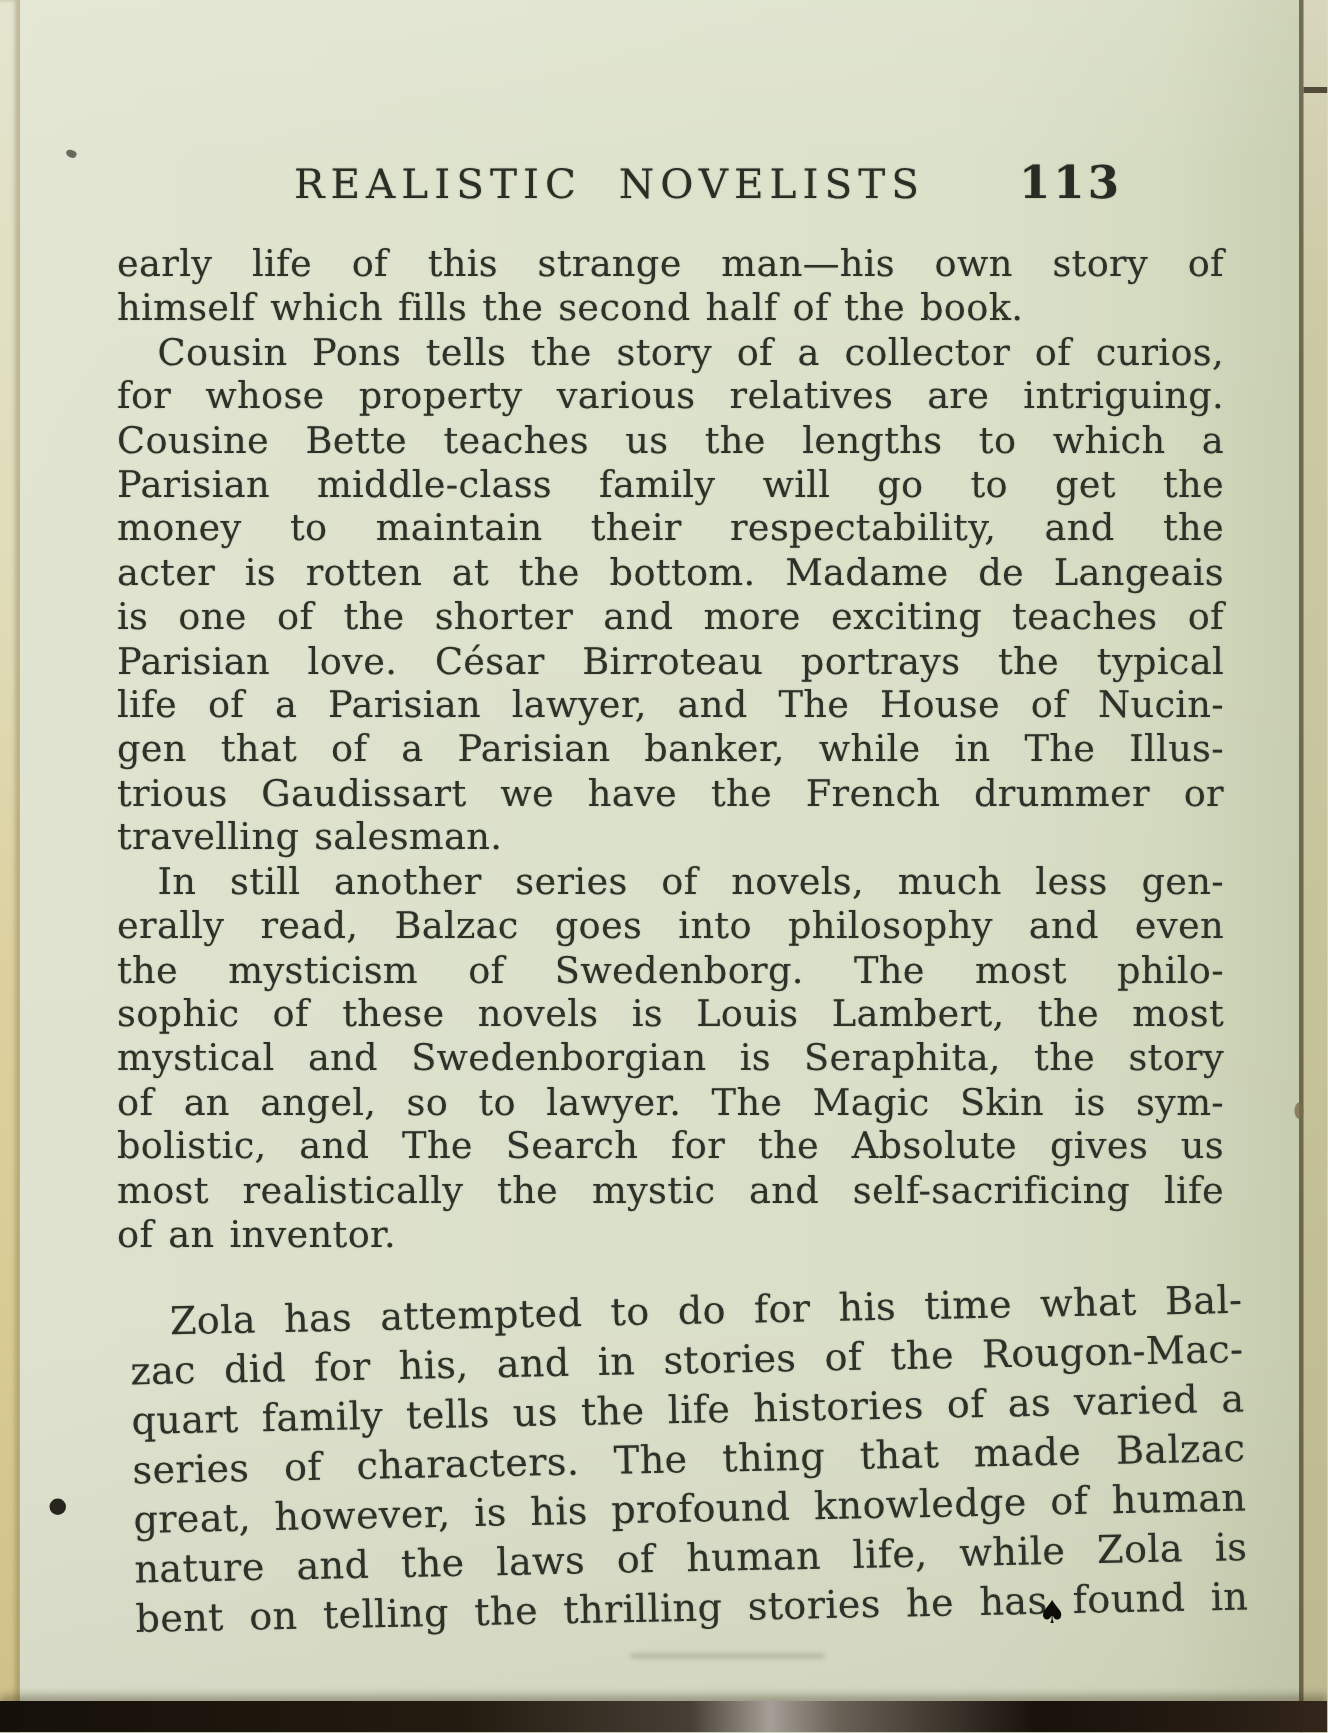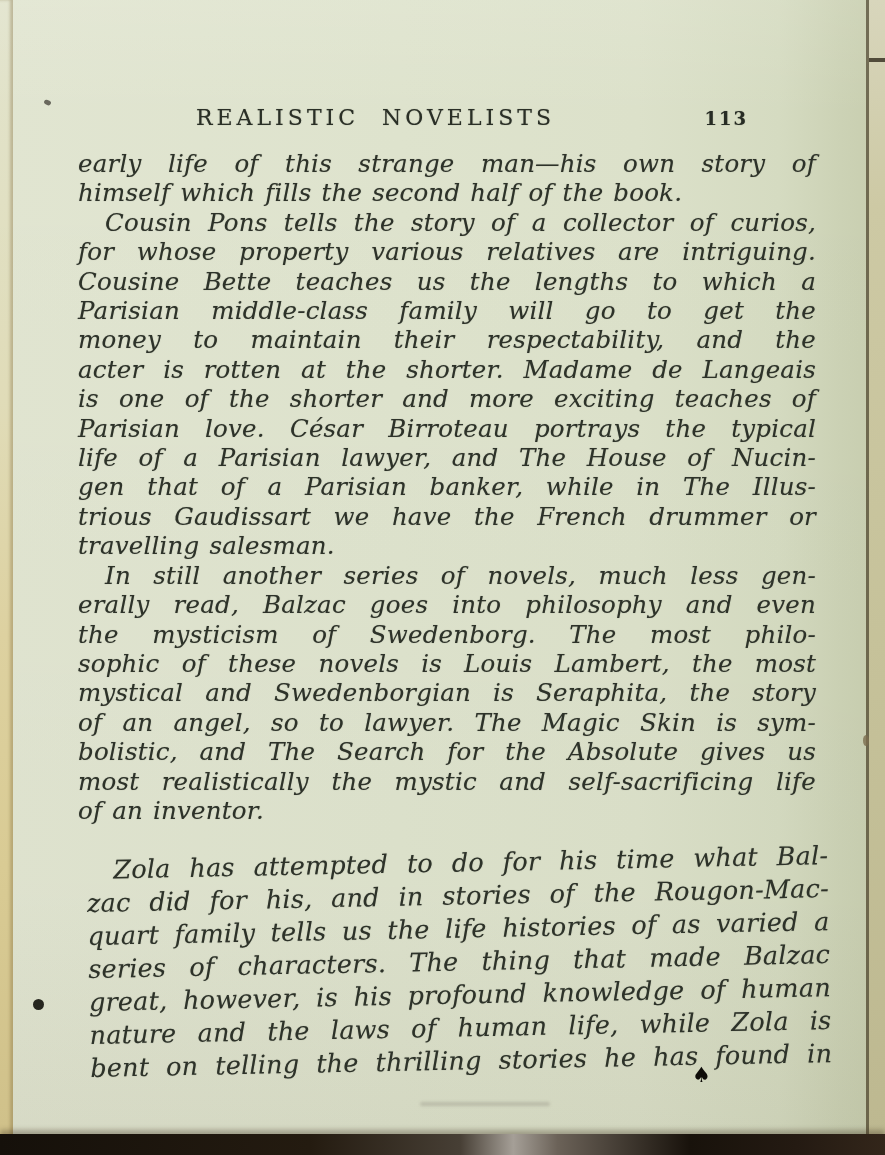"REALISTIC NOVELISTS" .header .title { font-size: 22px -> 27px }
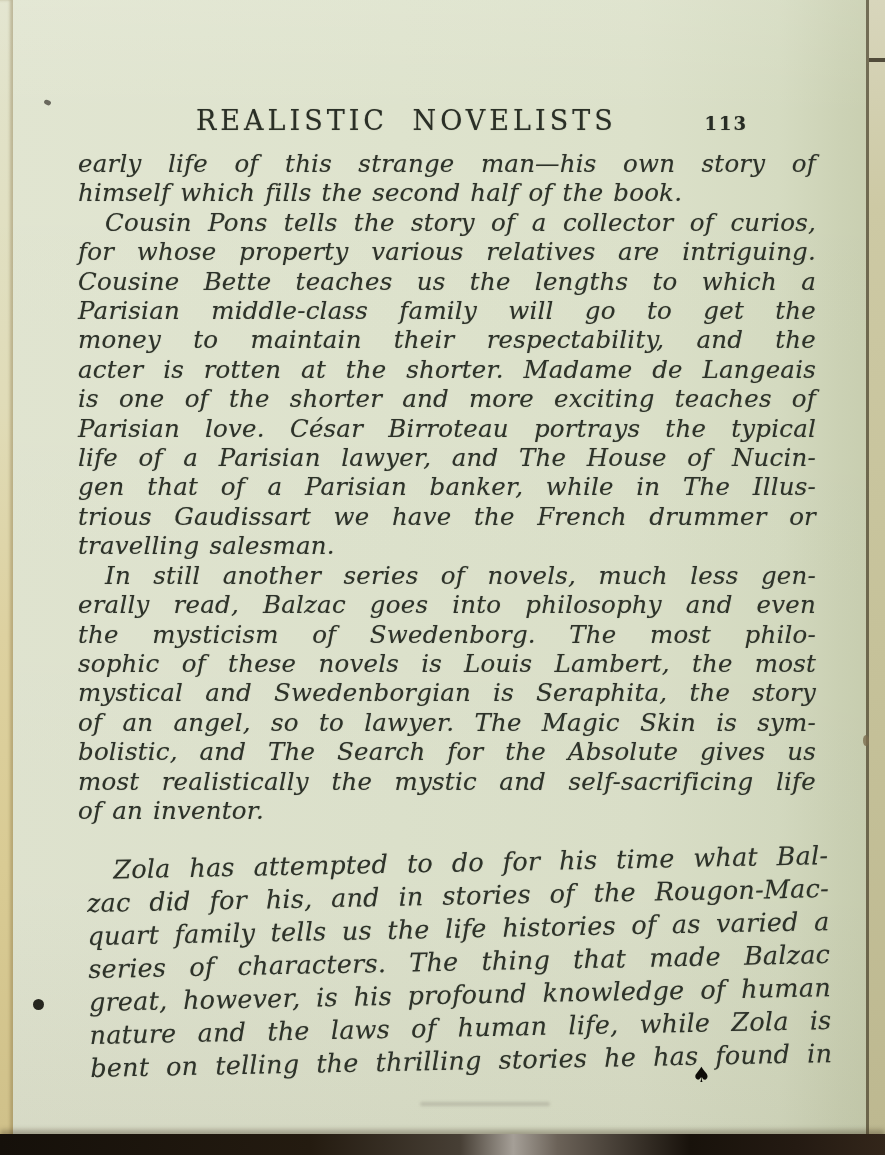"113" .header .pagenum { font-size: 18px -> 30px }
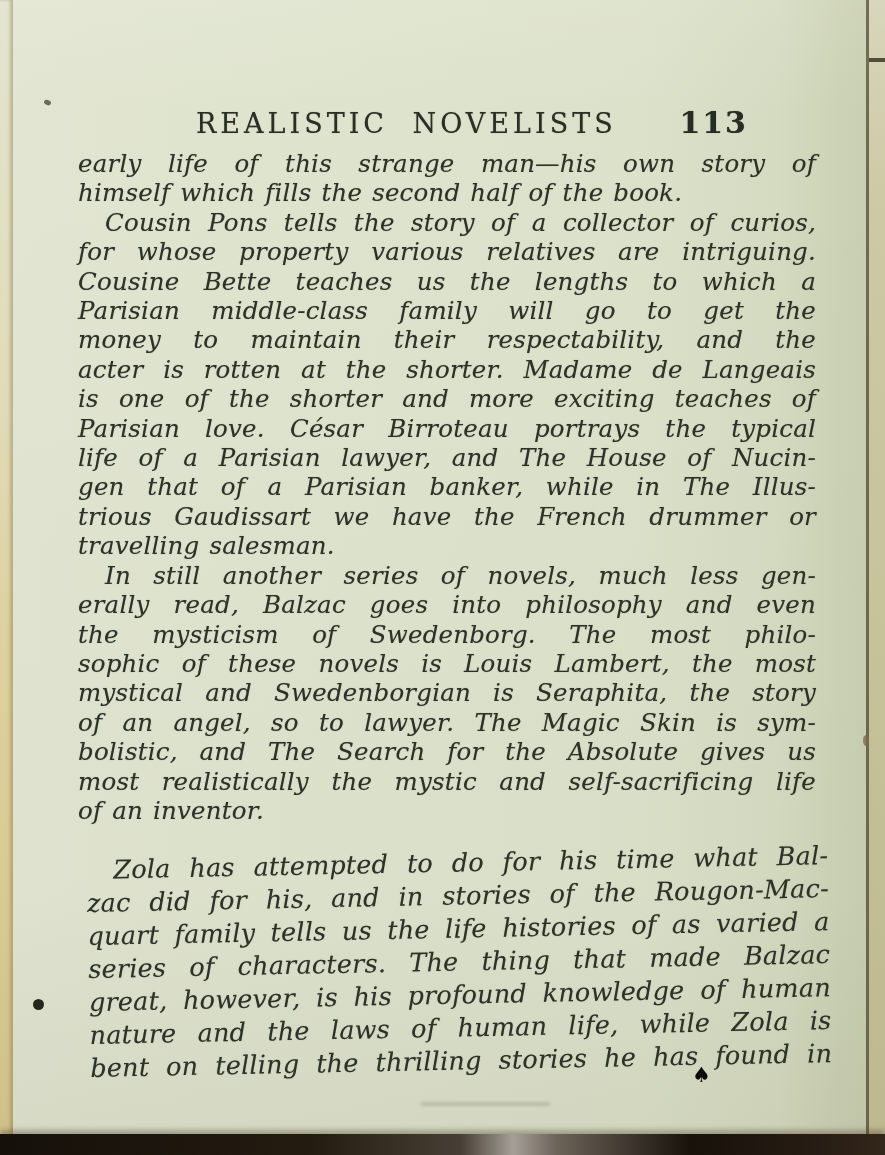"early life of this strange" .text-block { font-style: italic -> none; top: 149px -> 161px }
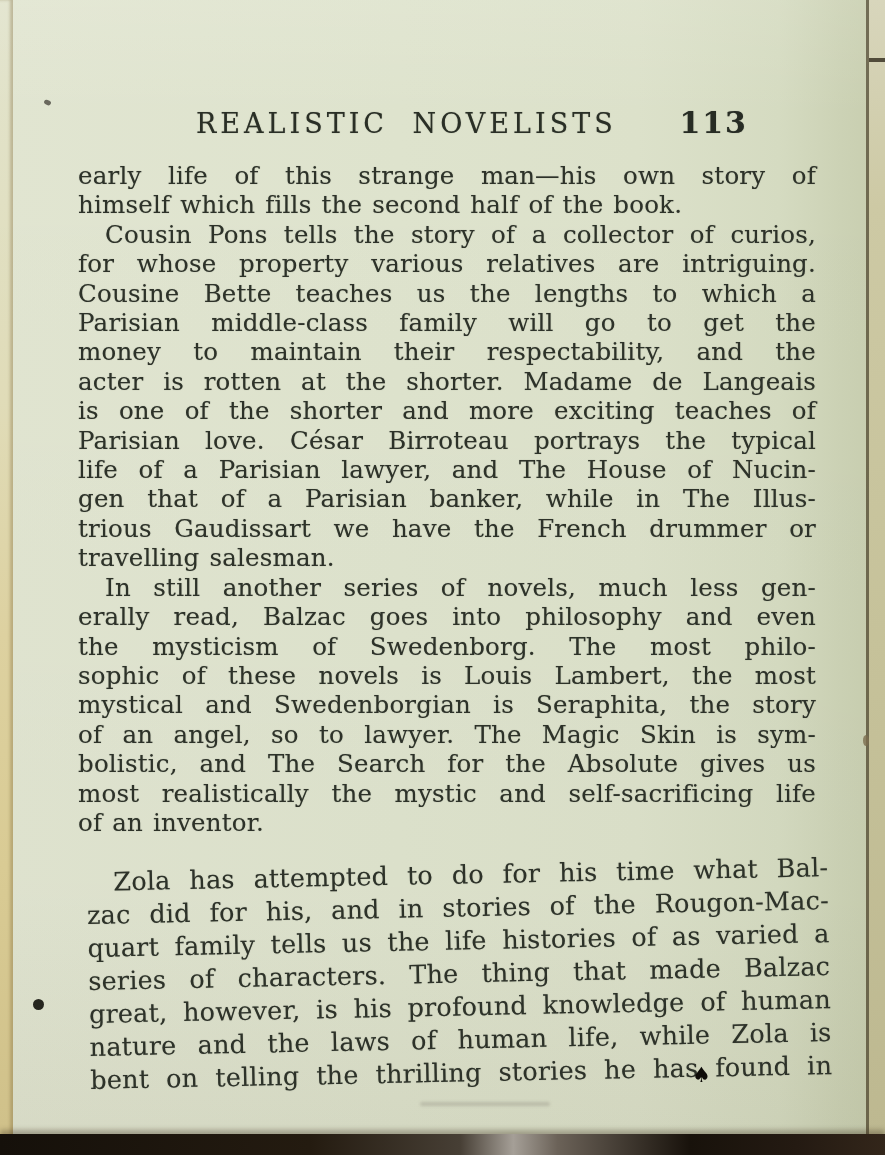"acter is rotten at the" div.line { text: shorter -> bottom }
